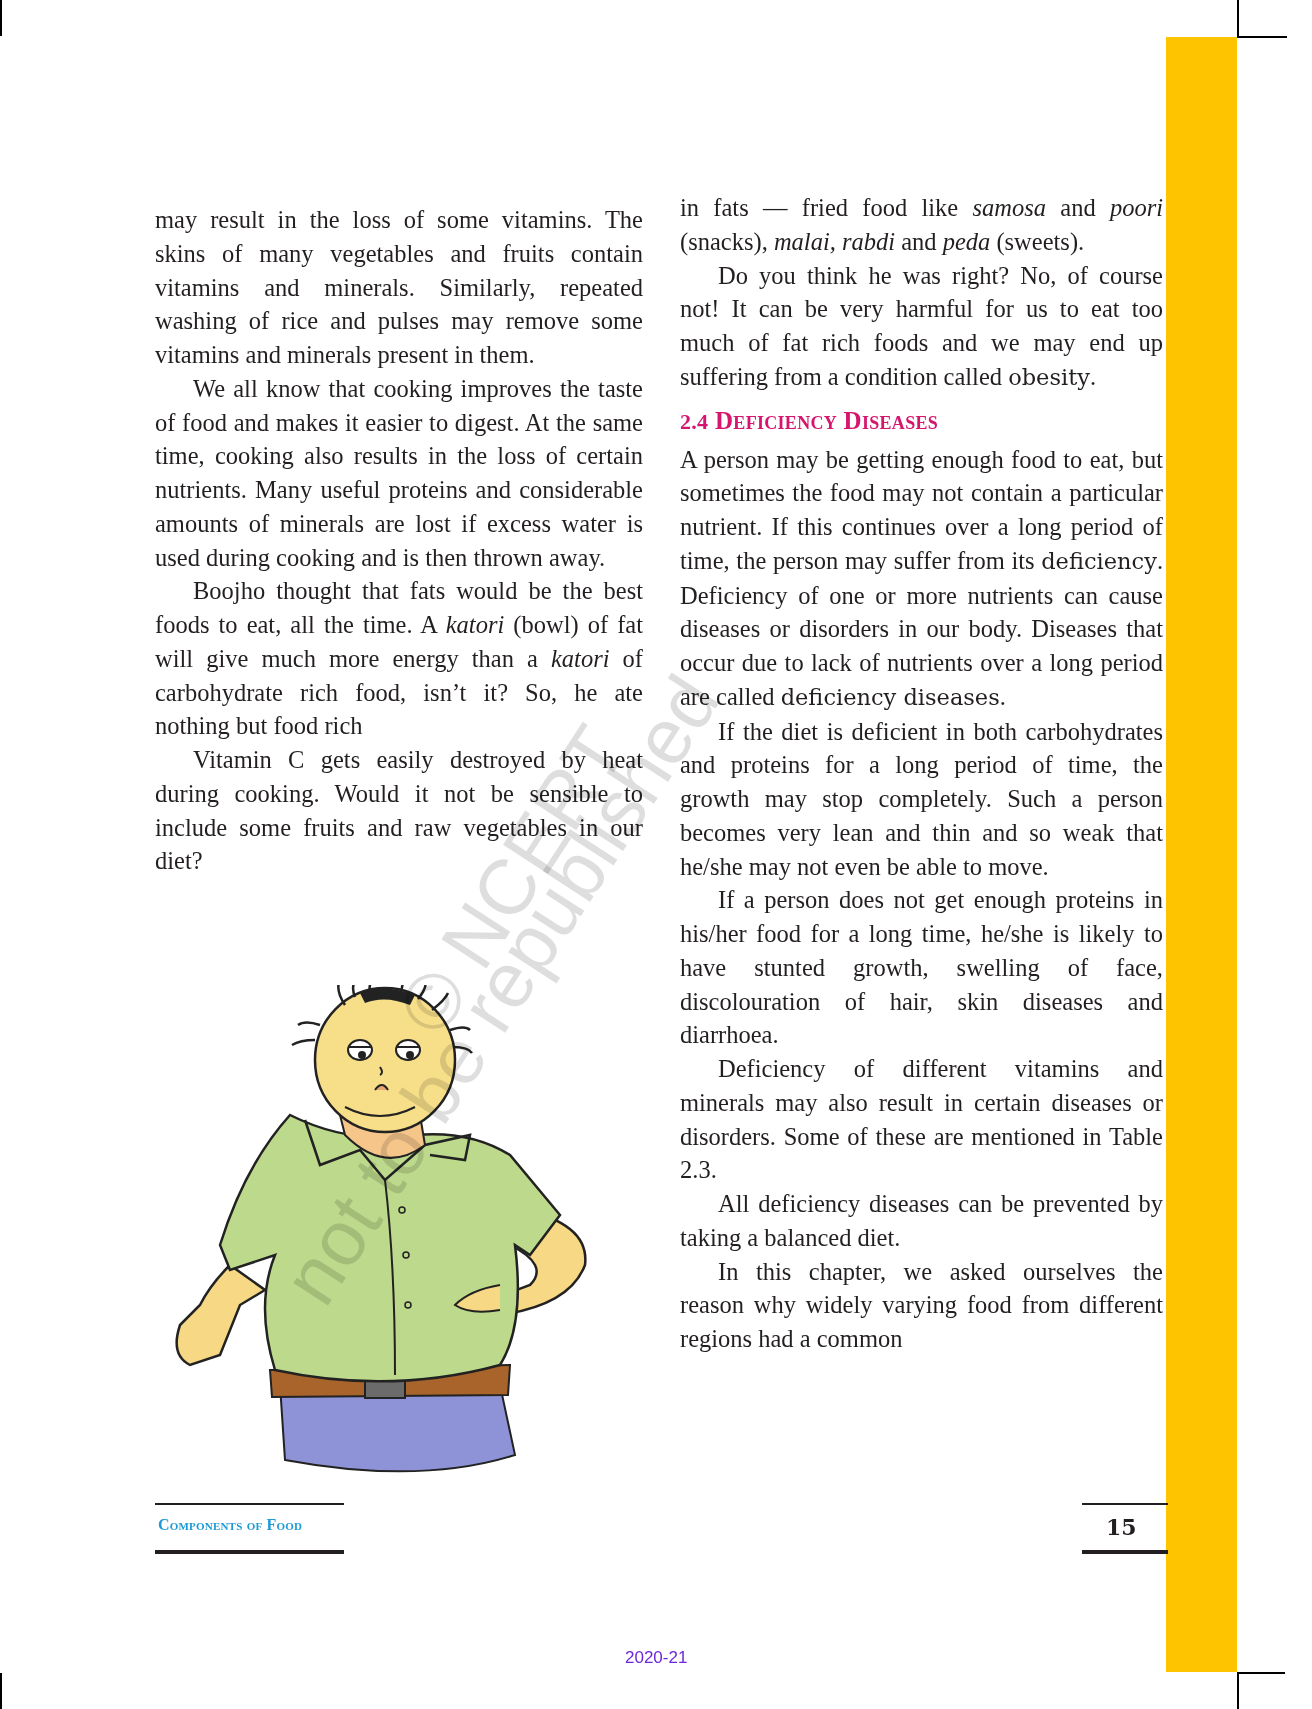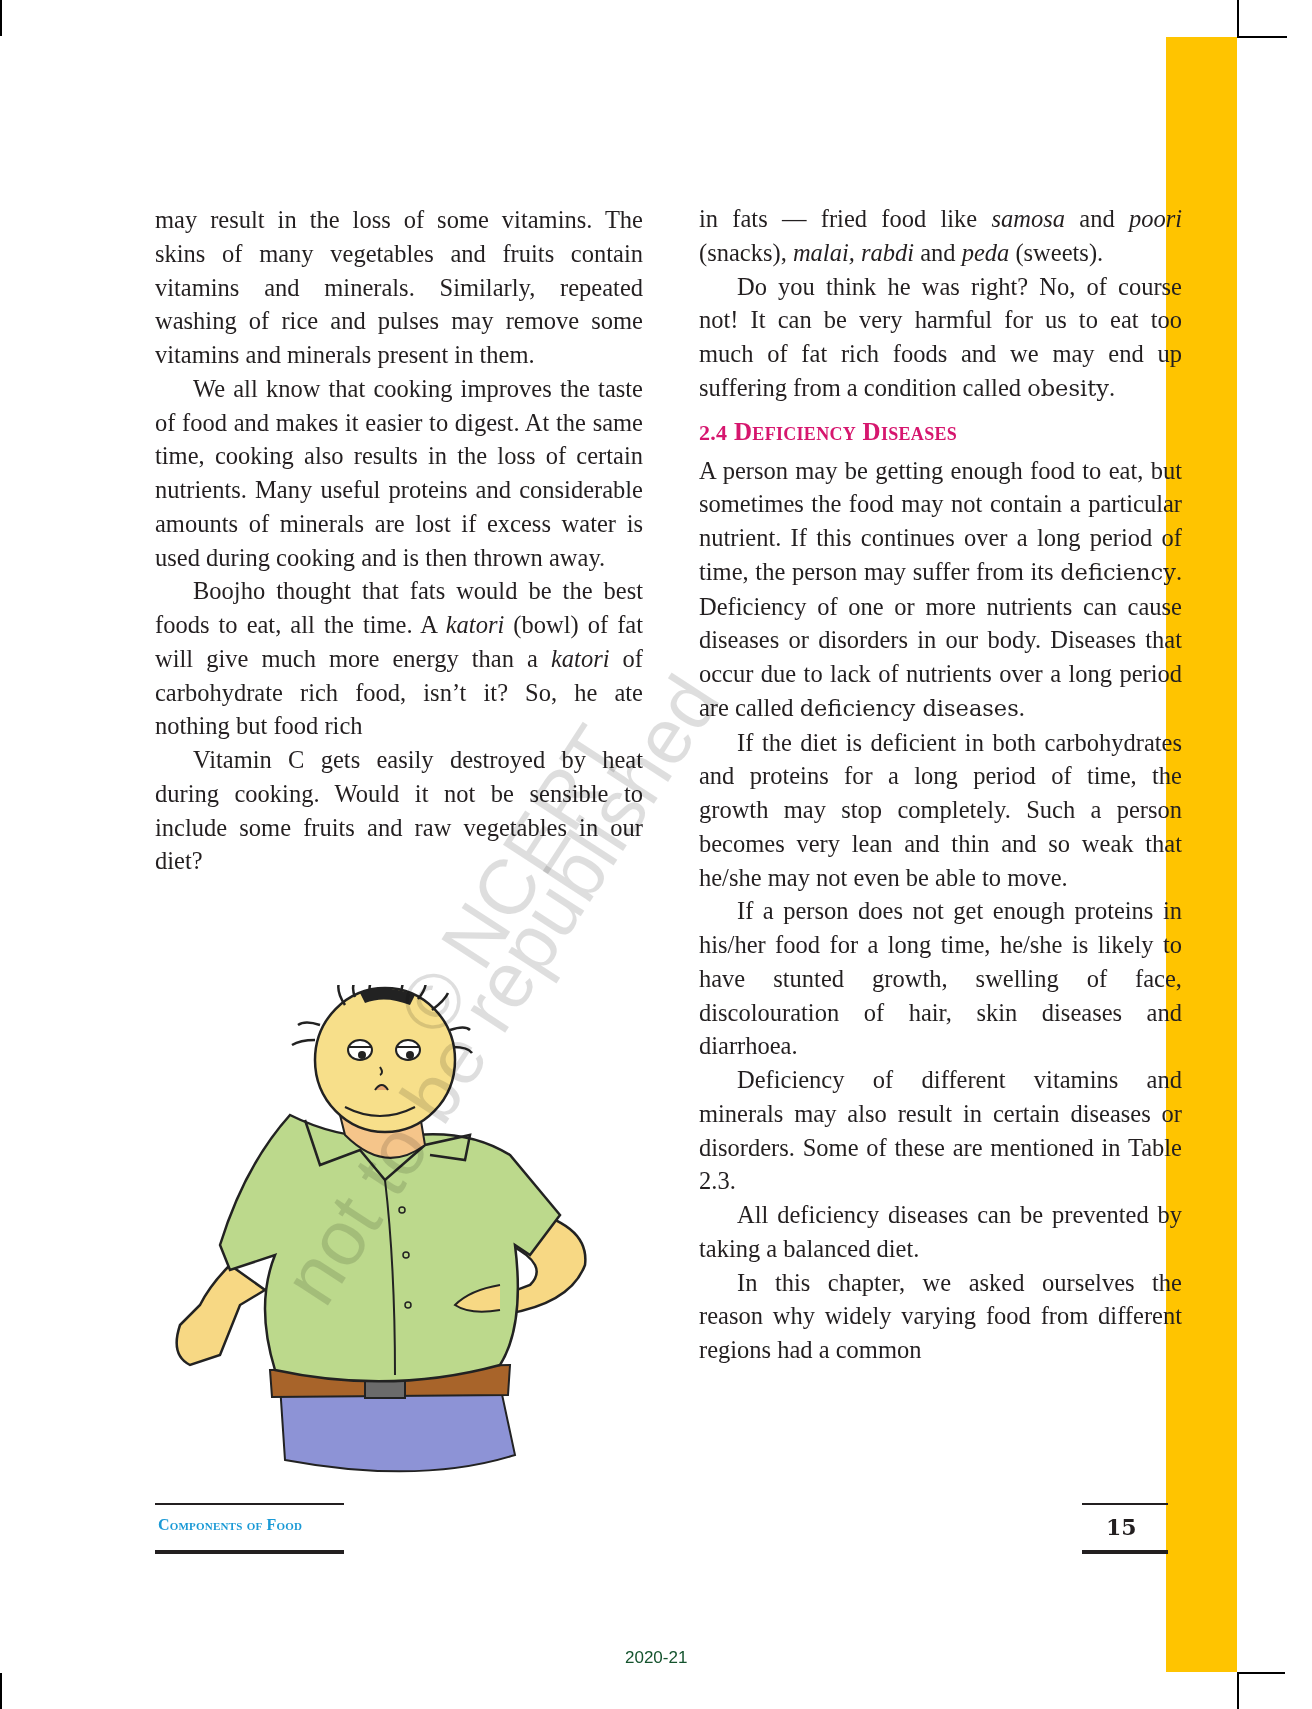"in fats — fried food" .col-right { margin-left: 19px -> none; top: 202px -> 191px }
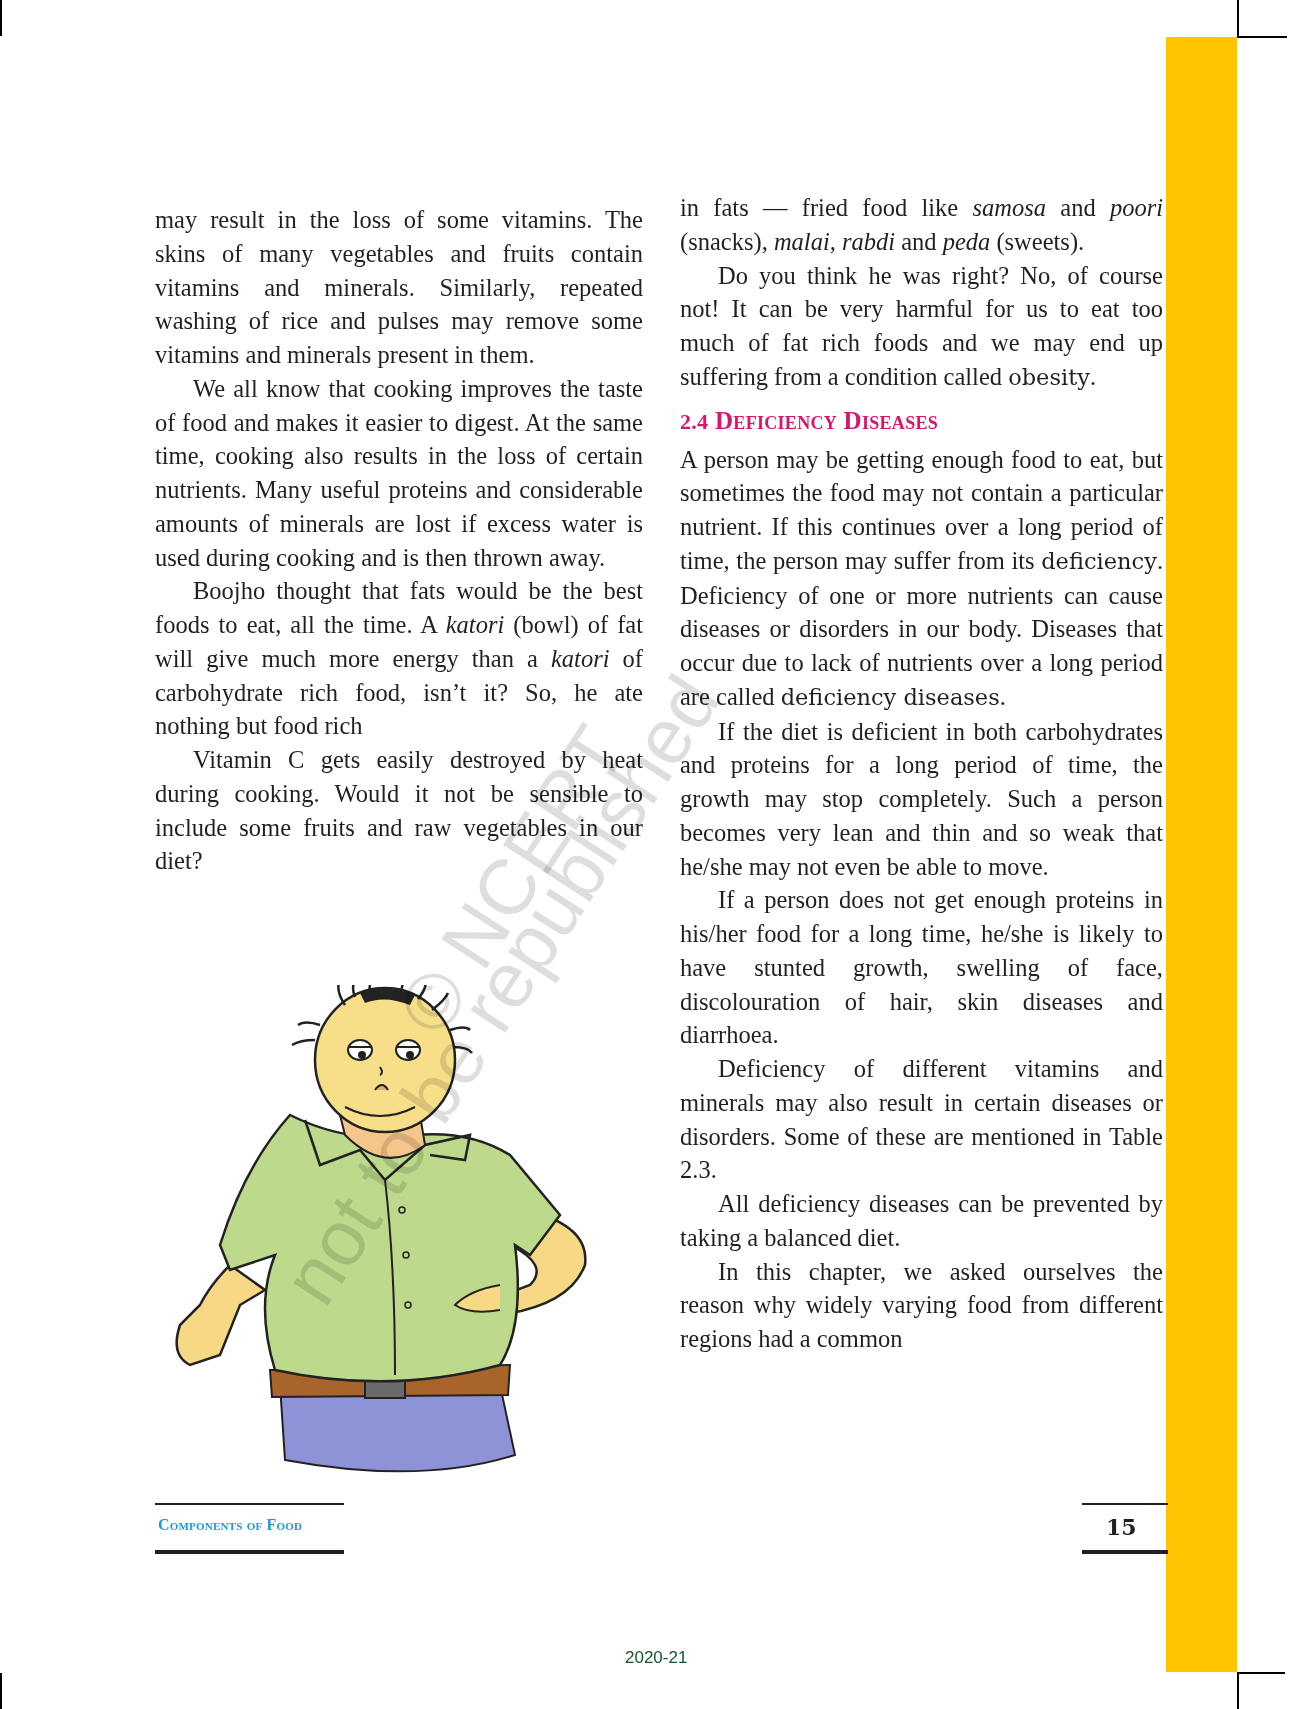"2020-21" .year { color: #14532d -> #6d28d9 }
